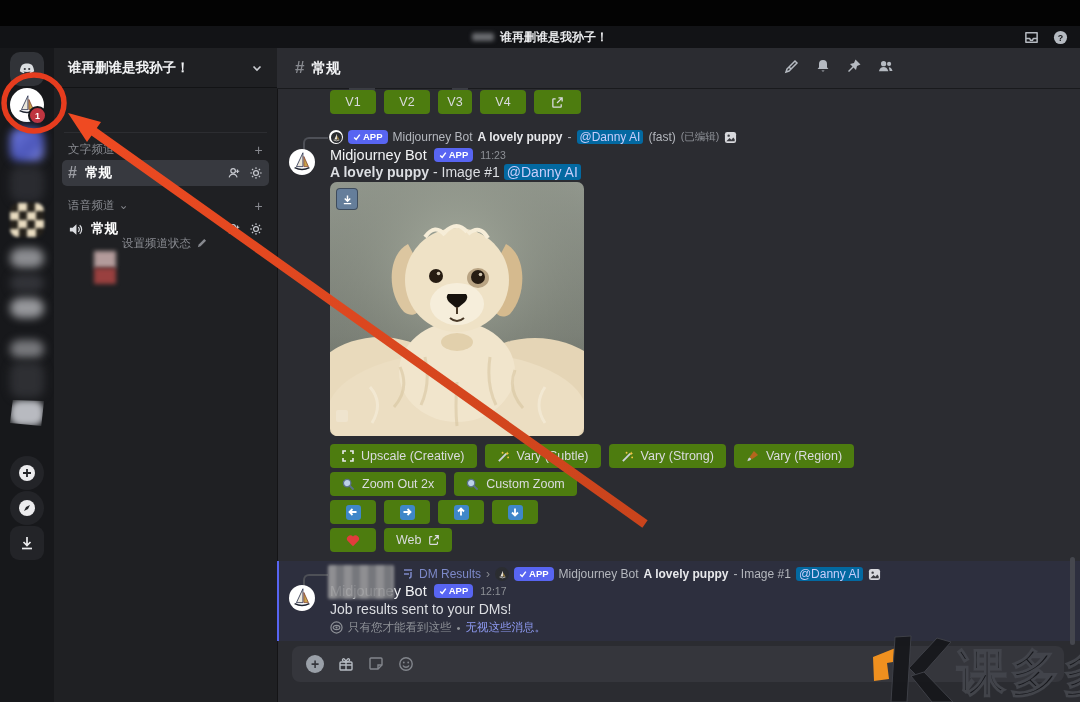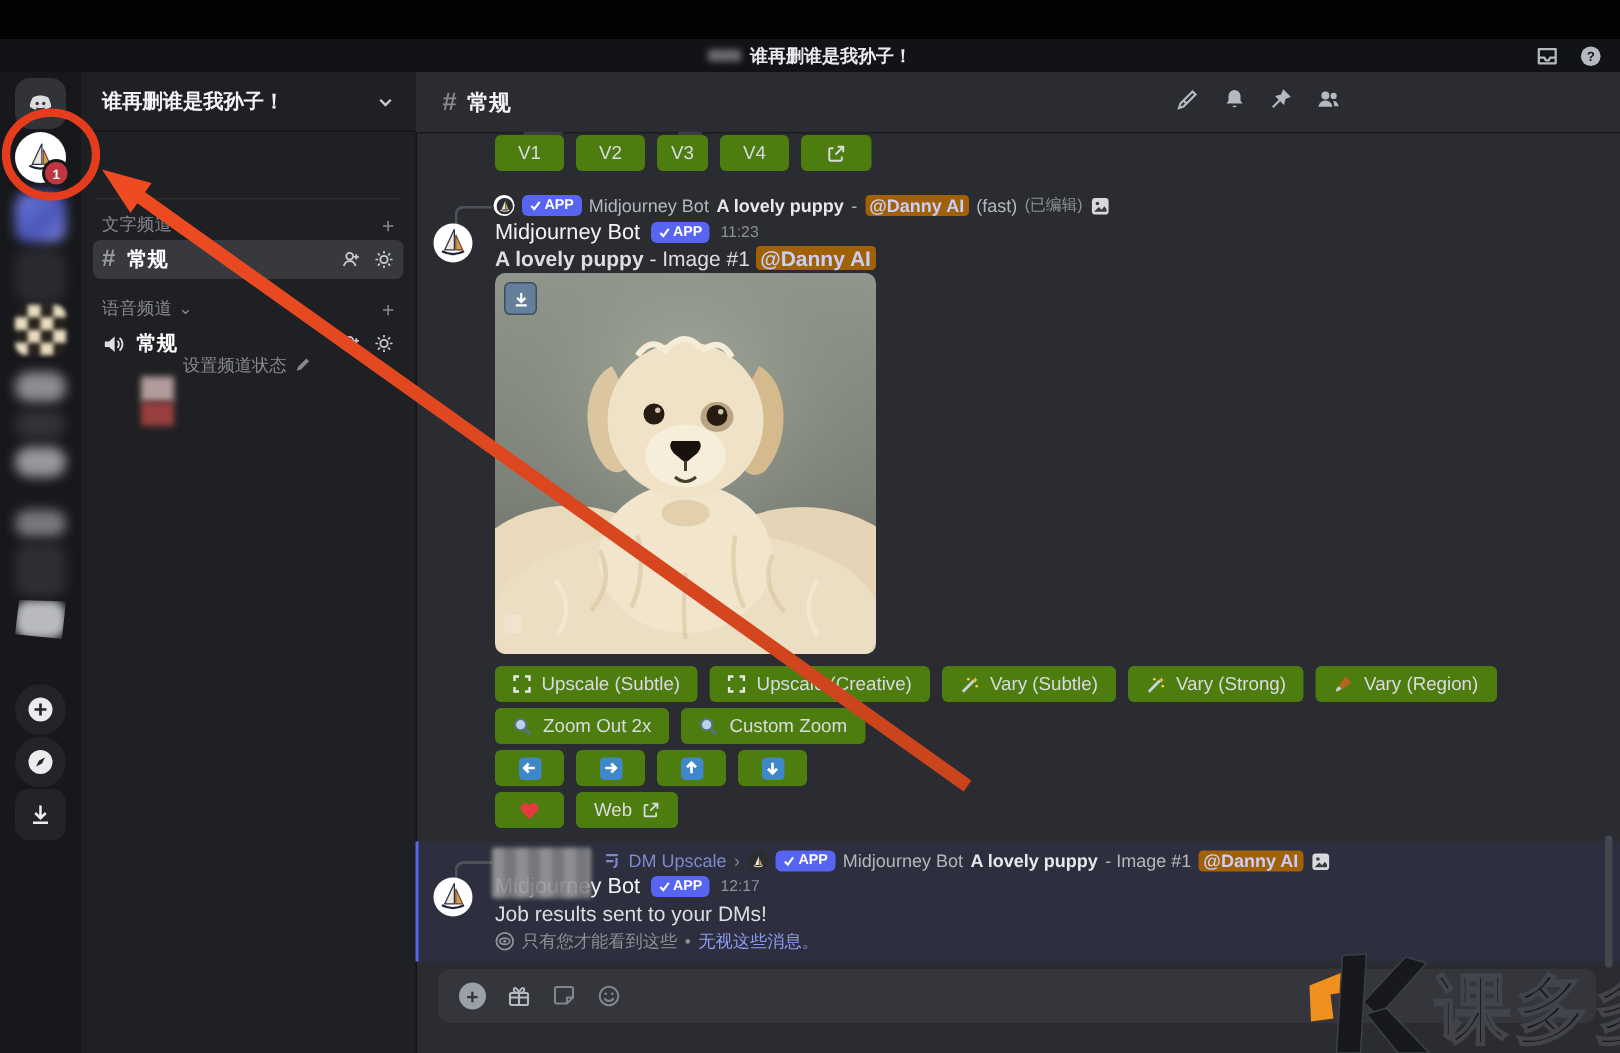"@Danny AI" .mention { background: #a16207 -> #0369a1; font-weight: 700 -> 400 }
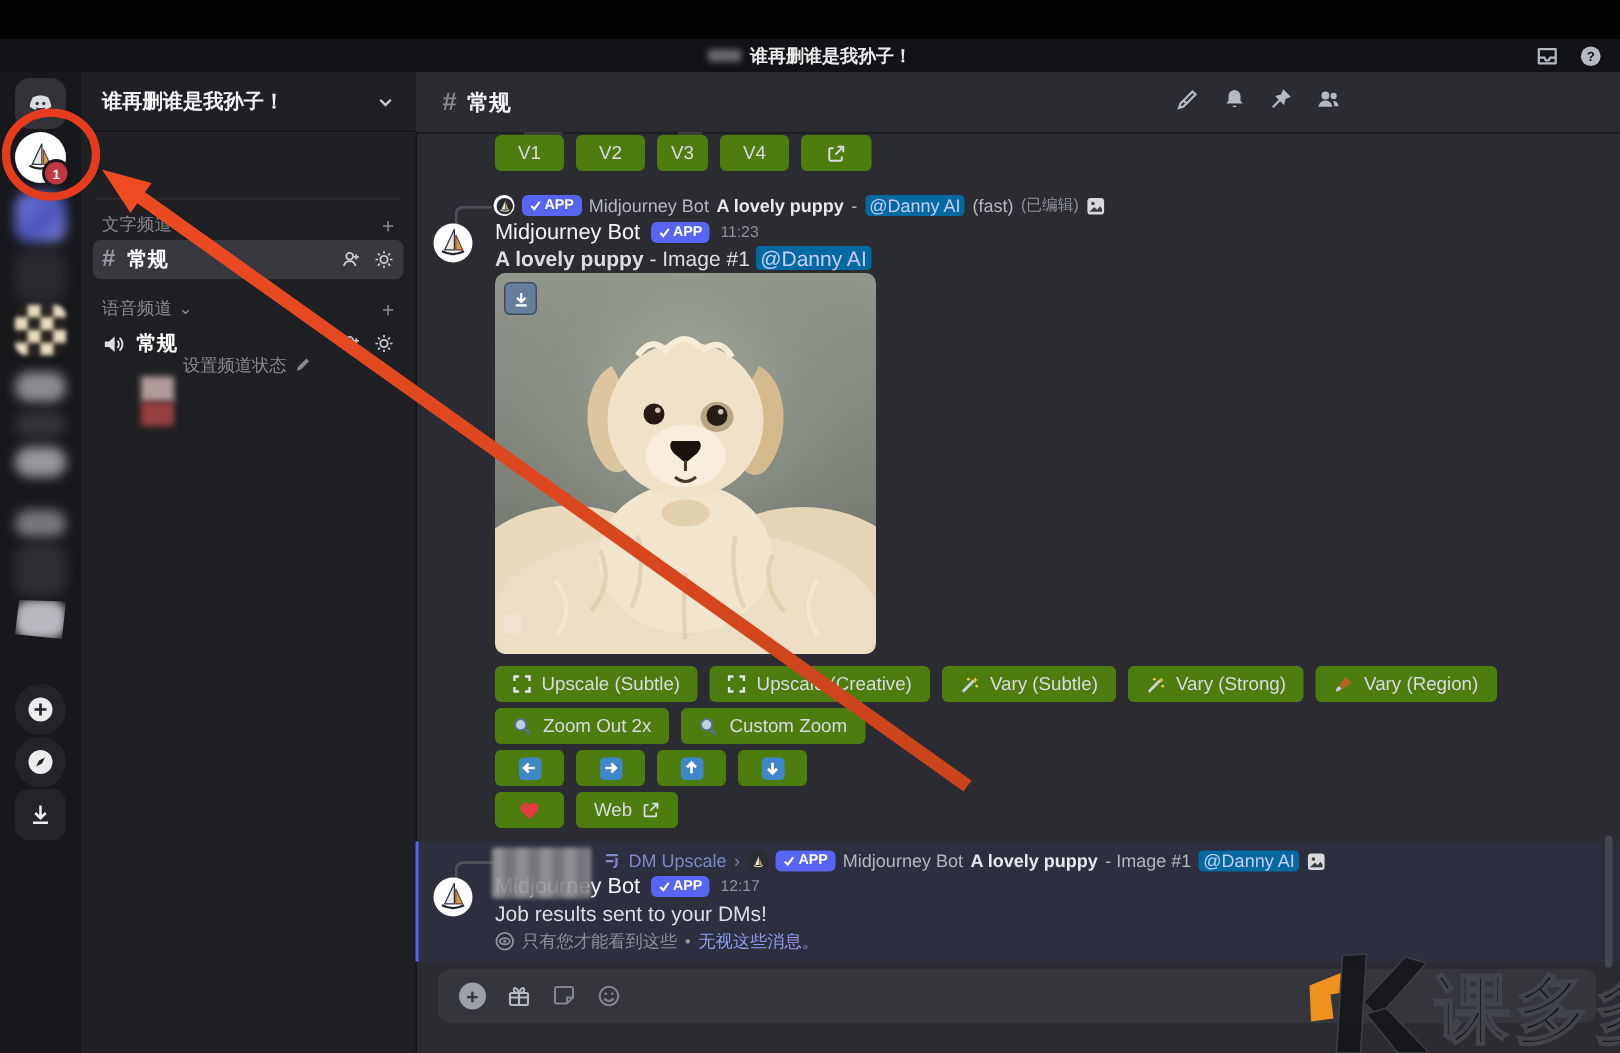"Upscale (Subtle)" div.dbtn { html: <div> <span> <svg> <path></path> </svg> </span> <span>Upscale (Subtle)</span> </div> -> none }
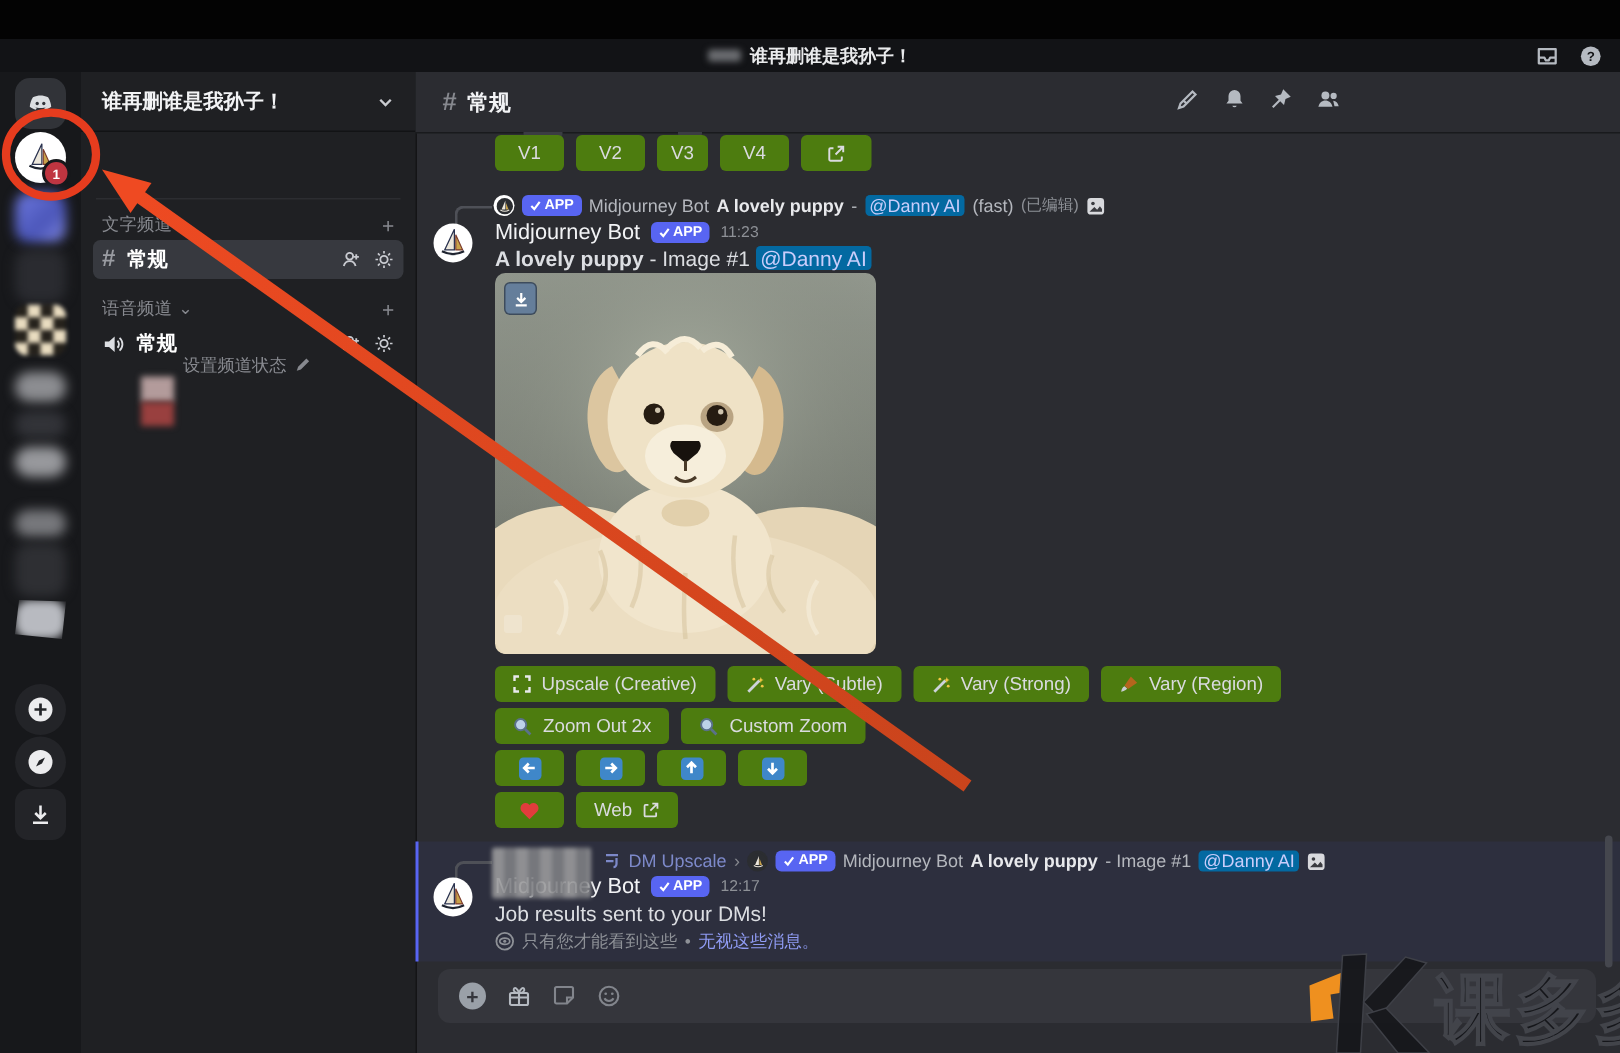"DM Upscale" span.link { text: Upscale -> Results }
